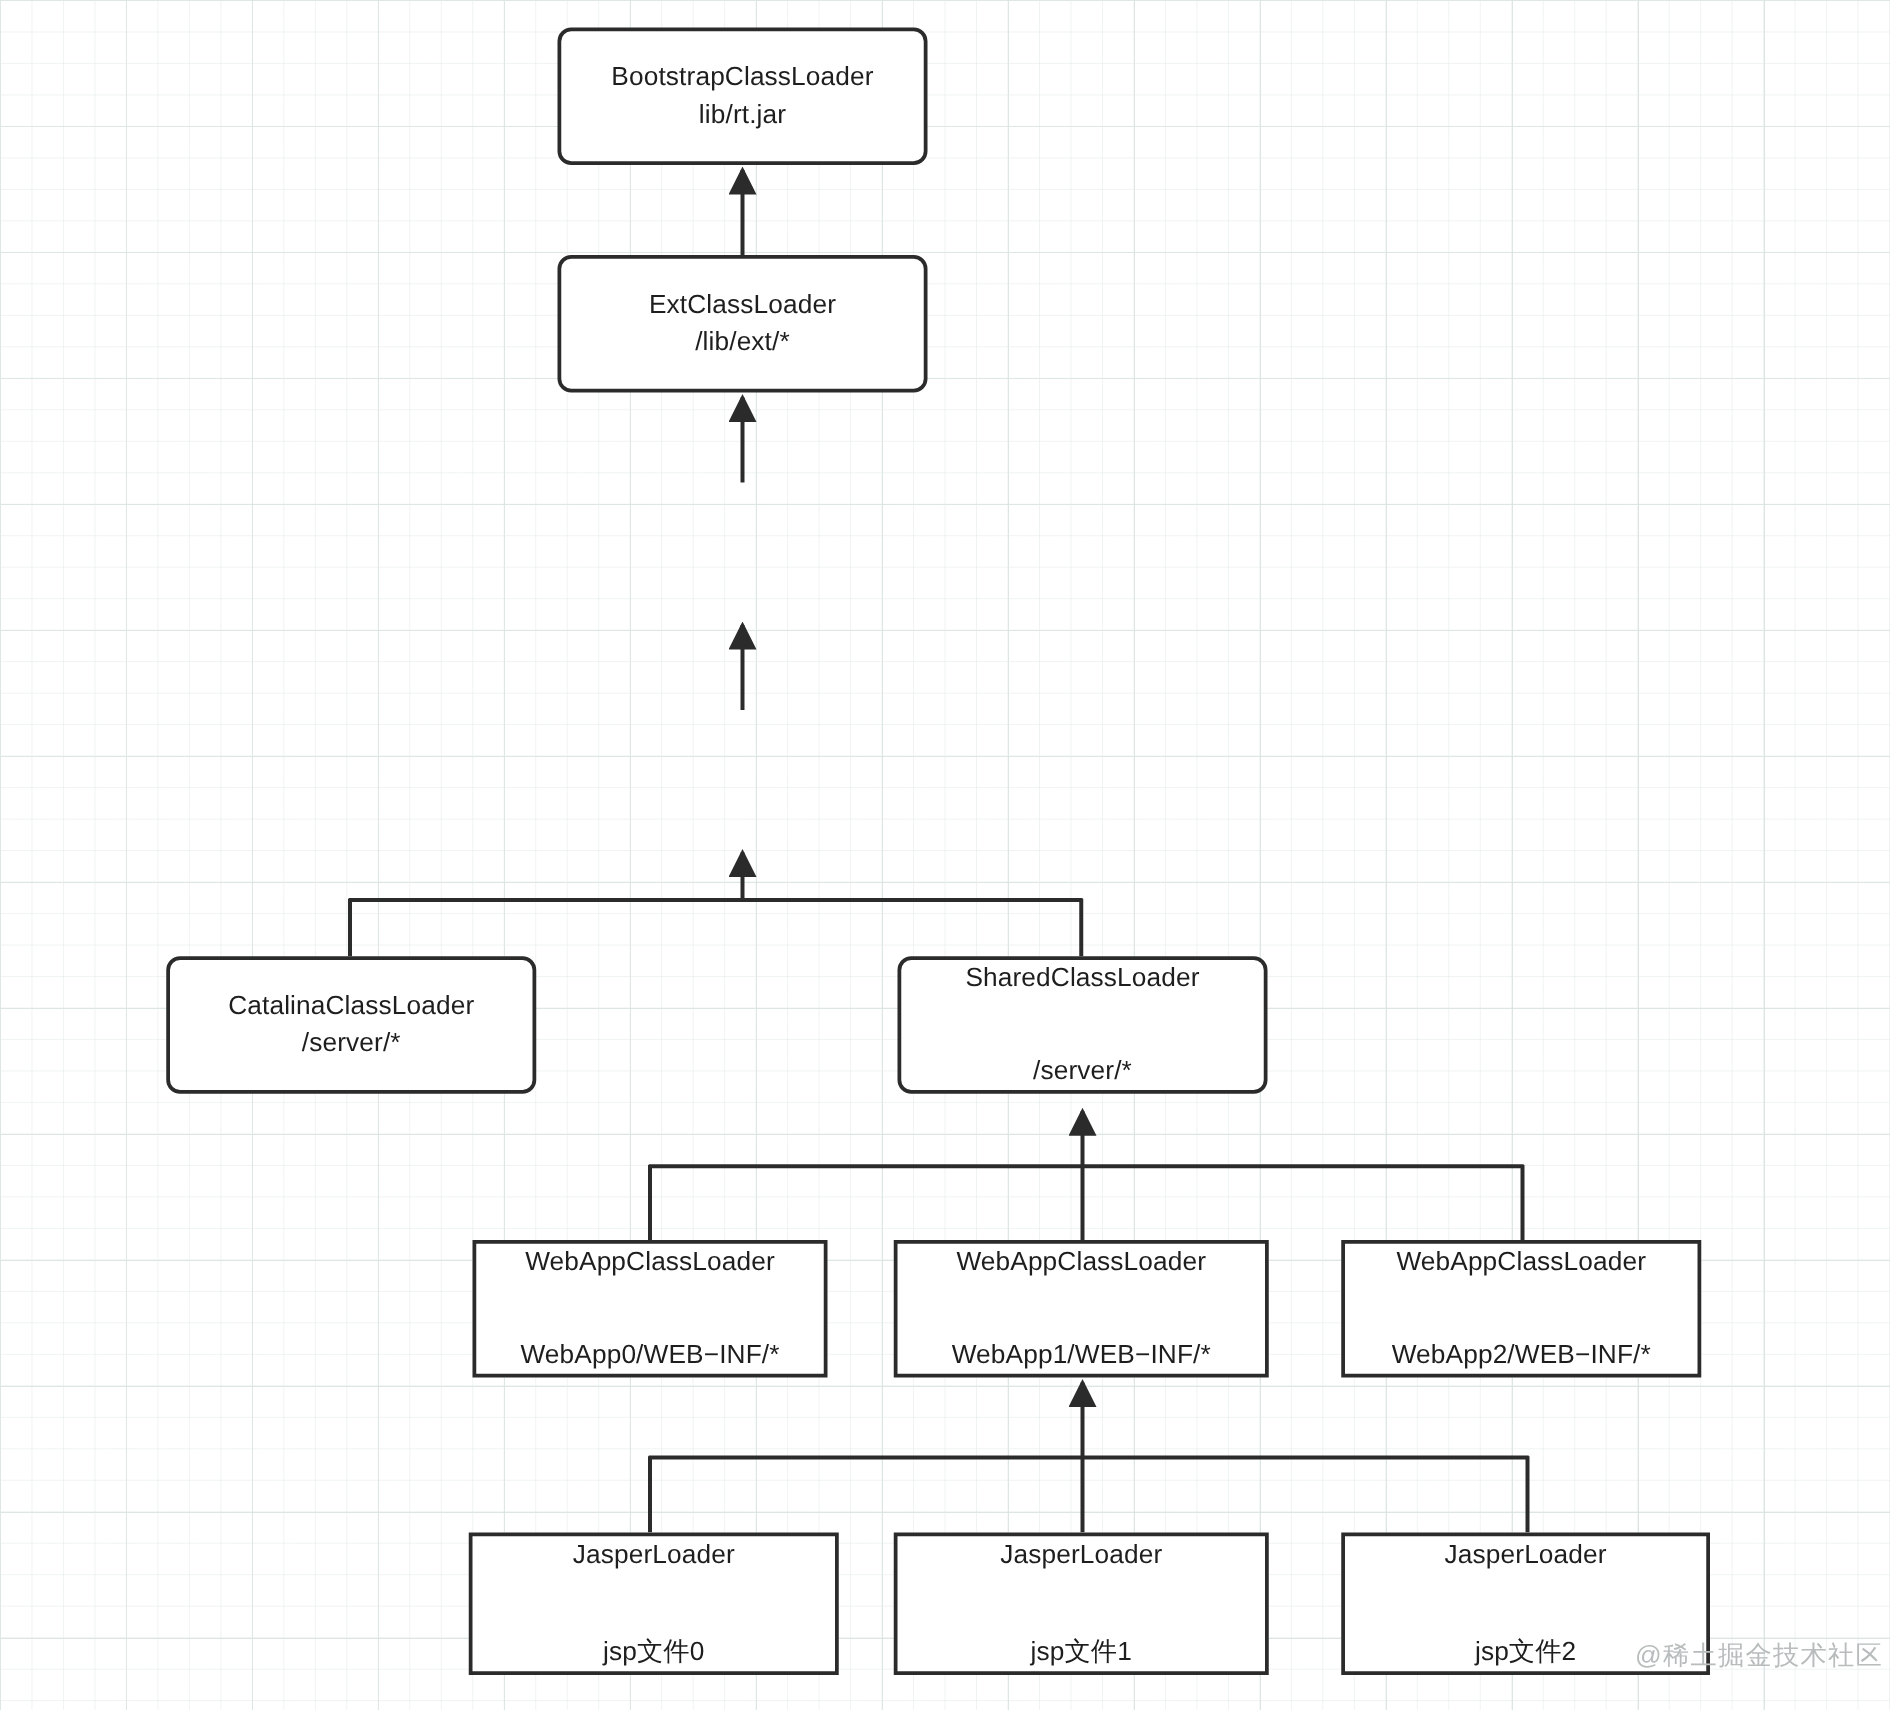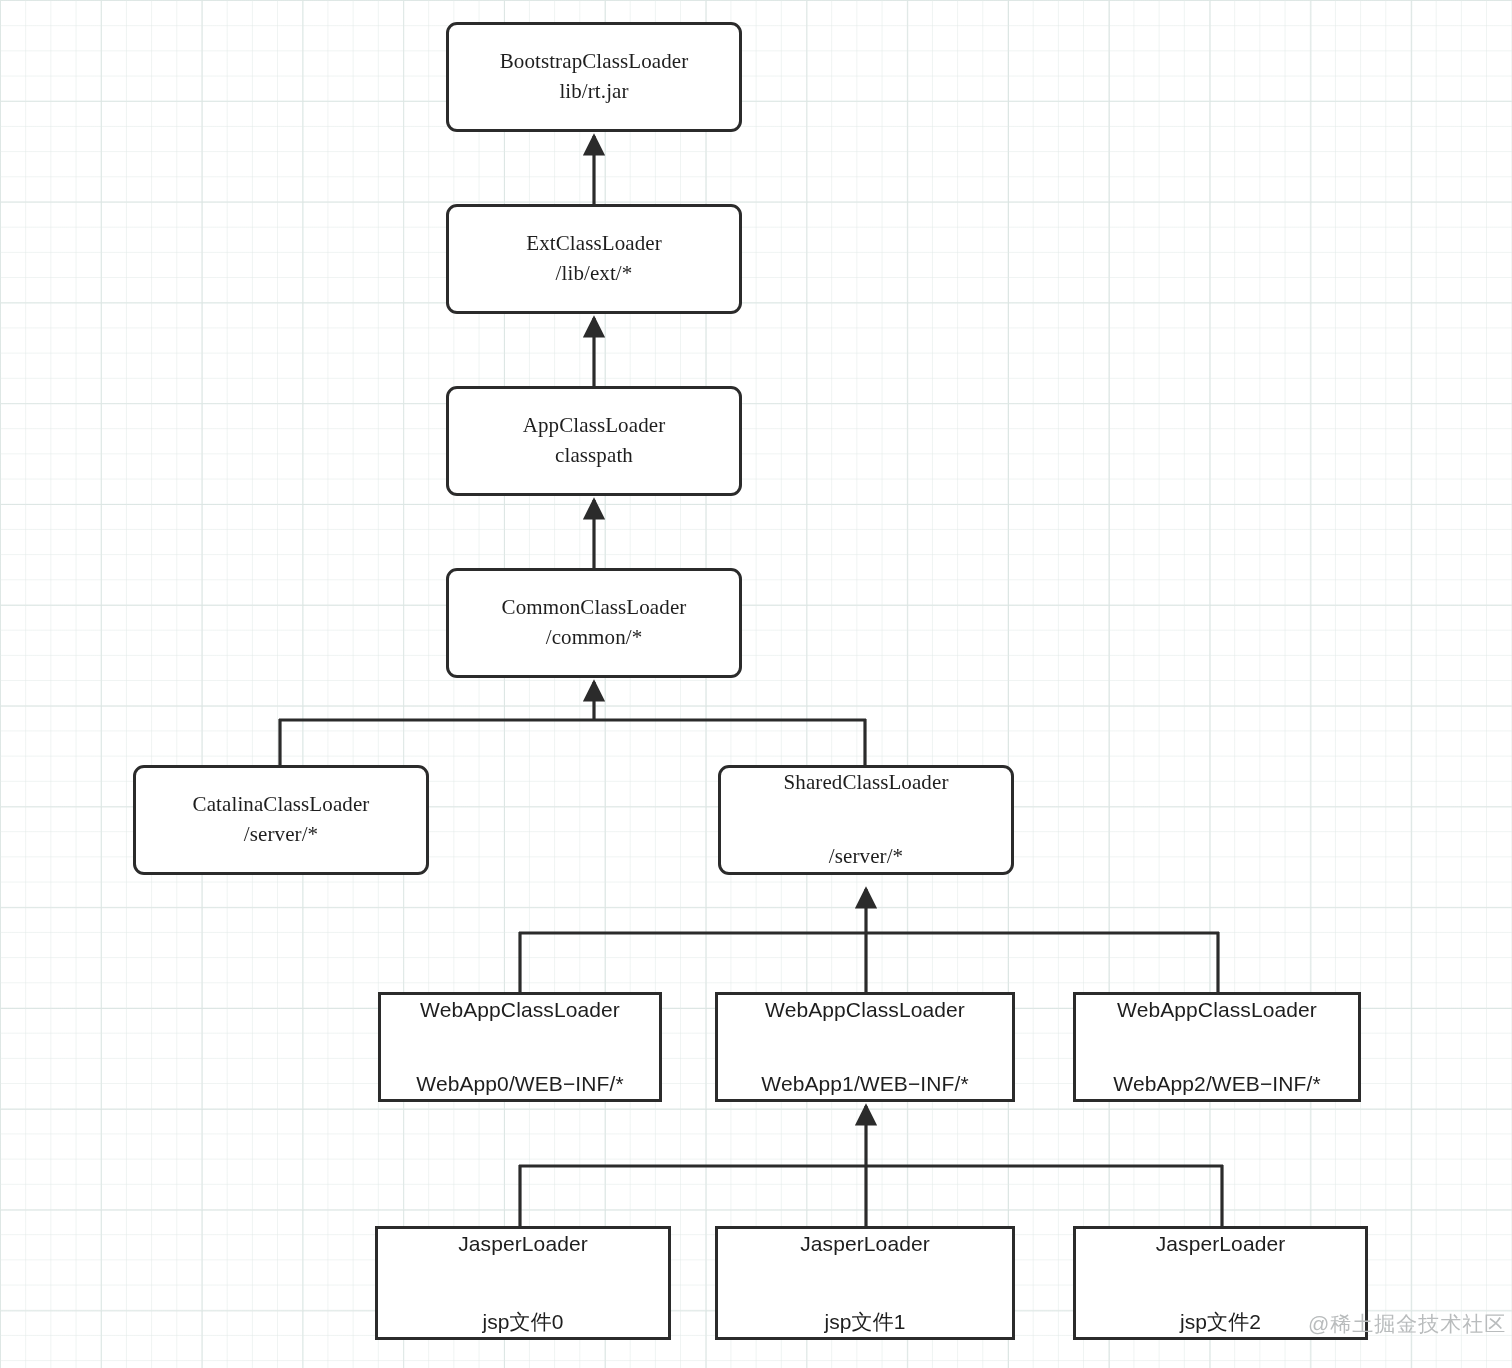"BootstrapClassLoader" .node.rounded { font-family: Liberation Serif, serif -> none }
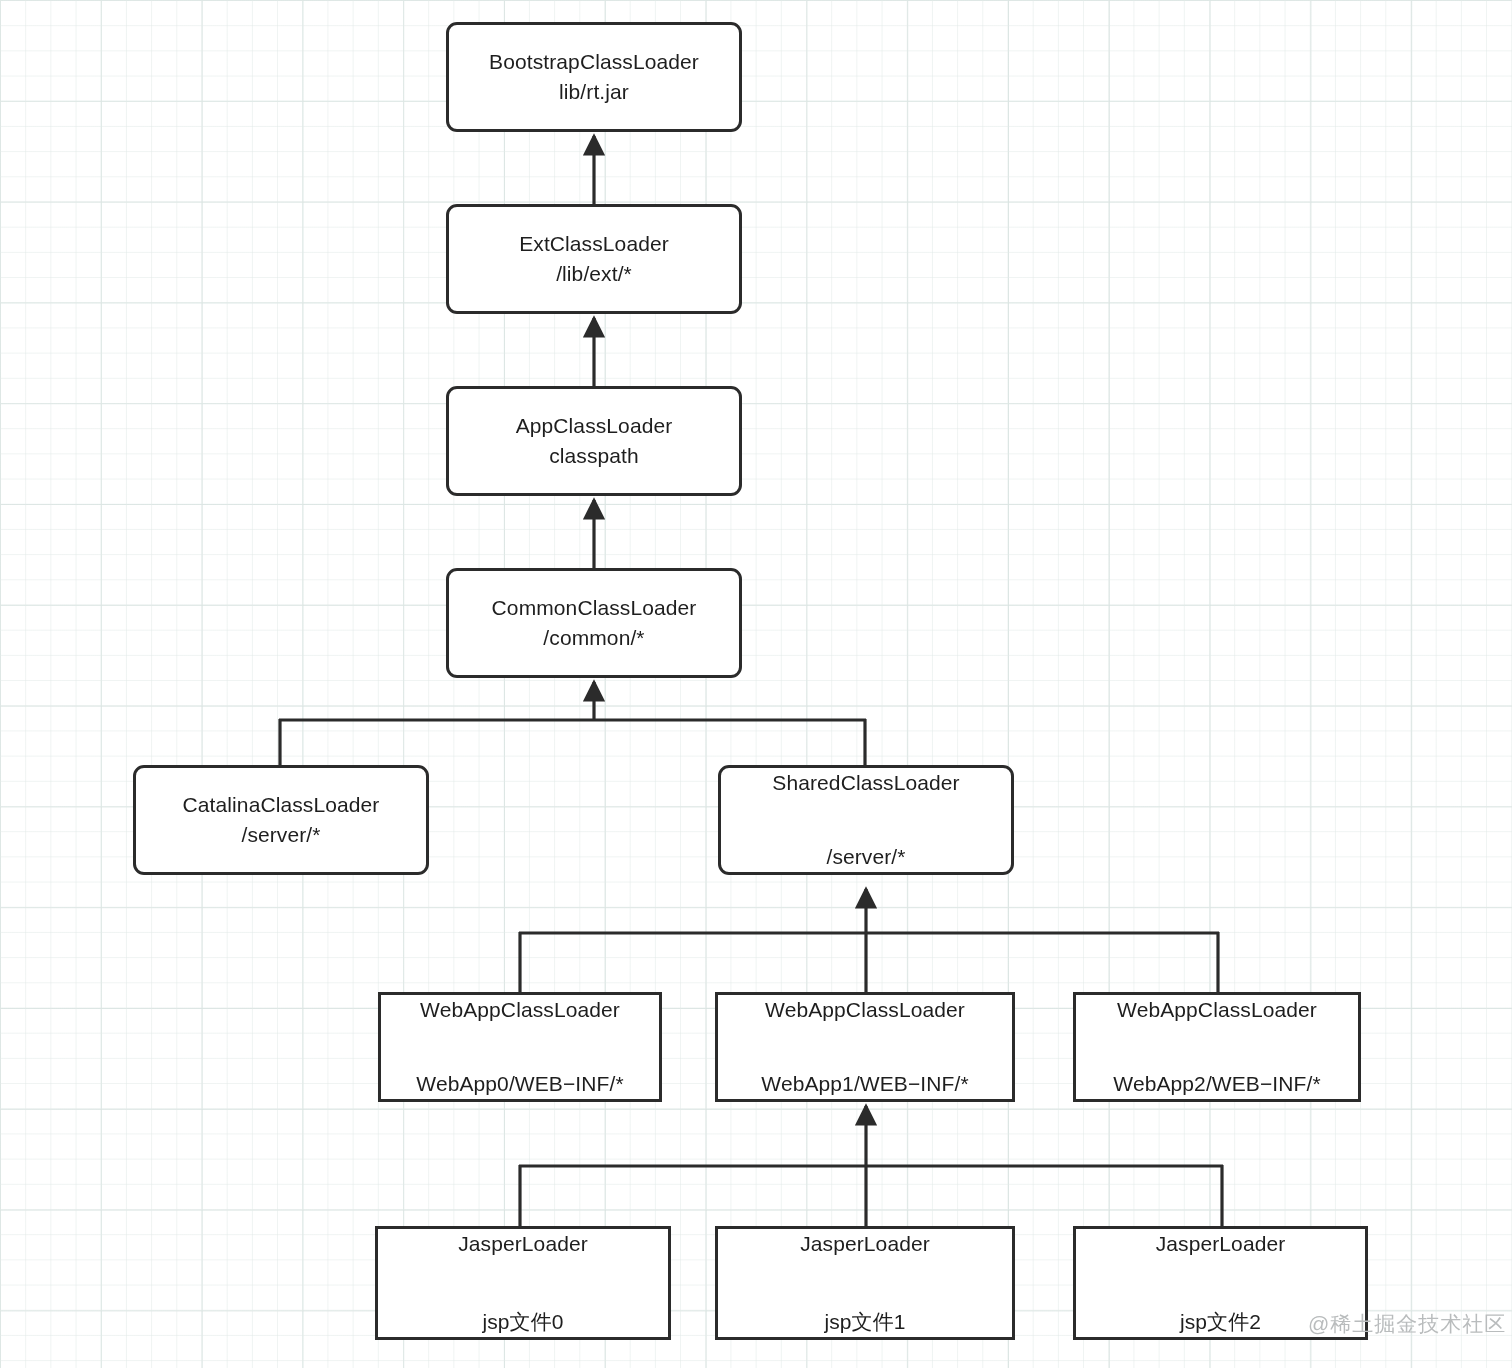"AppClassLoader" div.node { html: <div> <span>AppClassLoader</span> <span>classpath</span> </div> -> none }
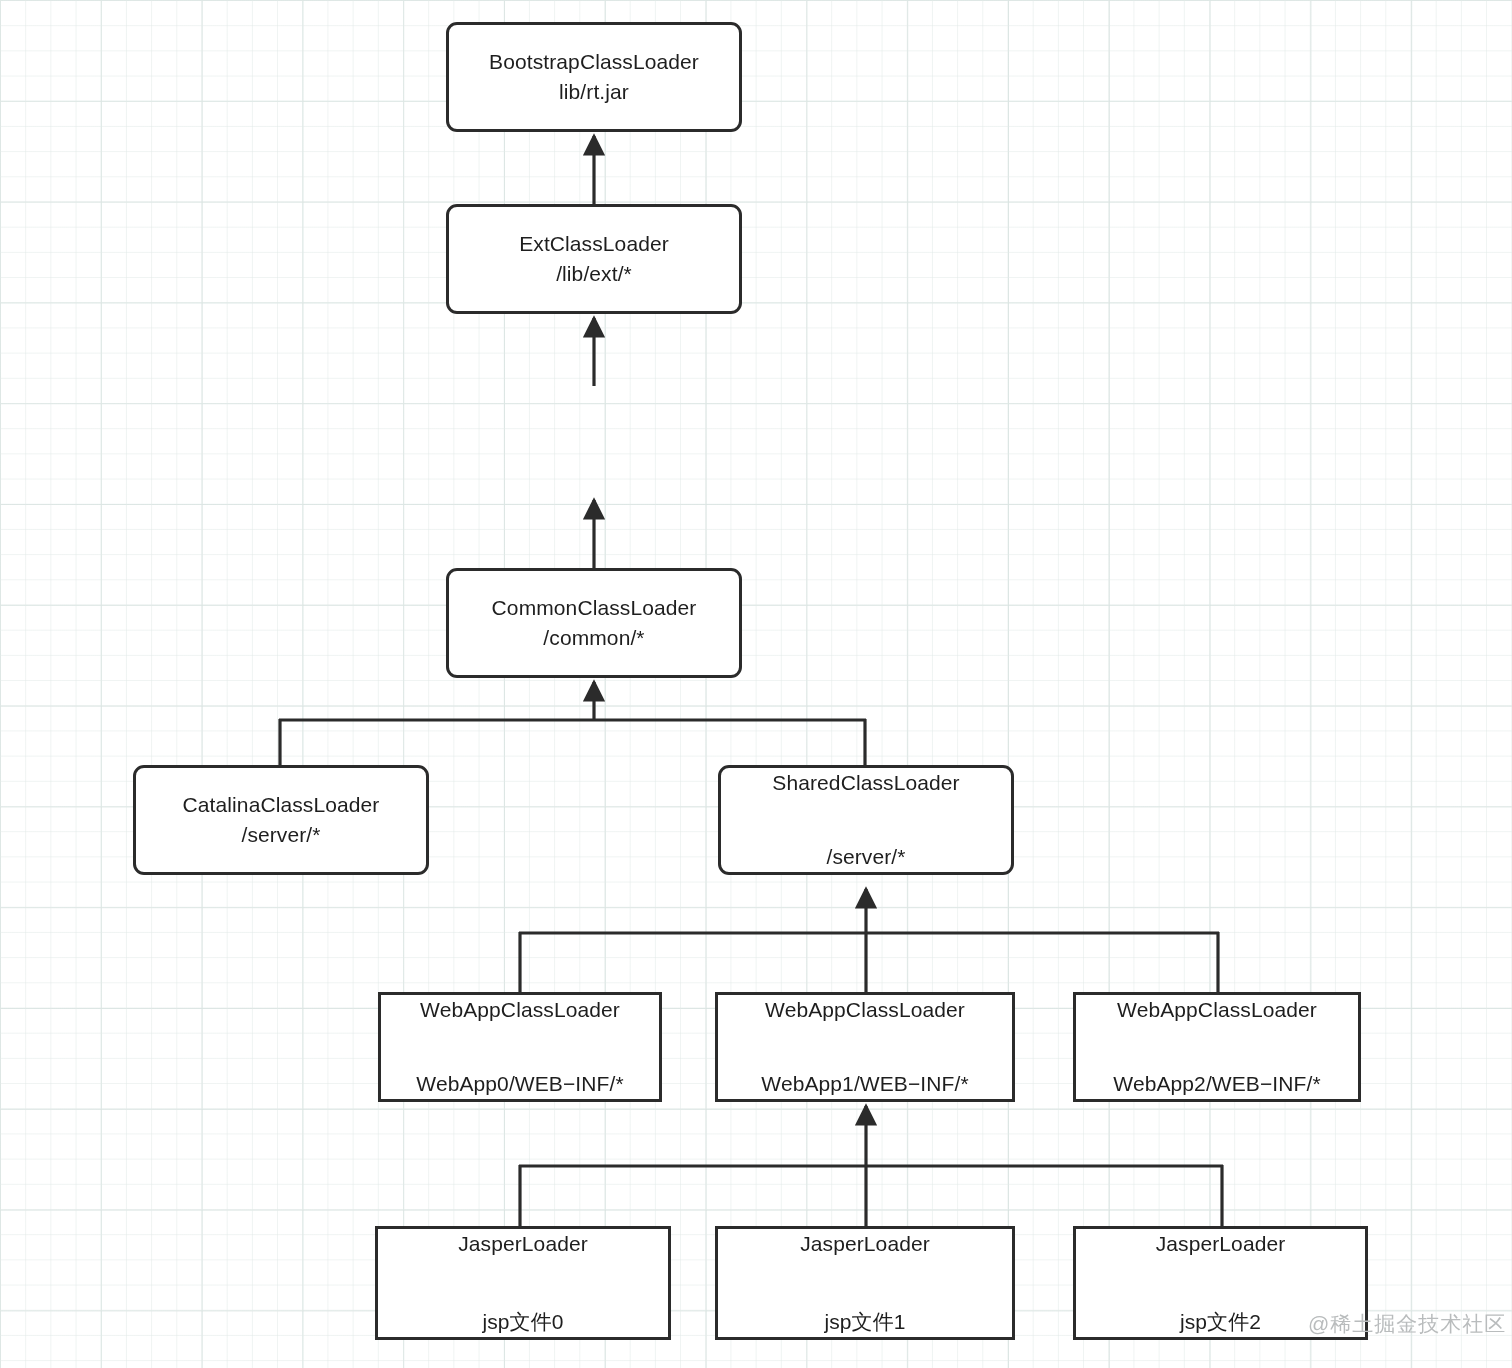"CommonClassLoader" div.node { html: <div> <span>CommonClassLoader</span> <span>/common/*</span> </div> -> none }
